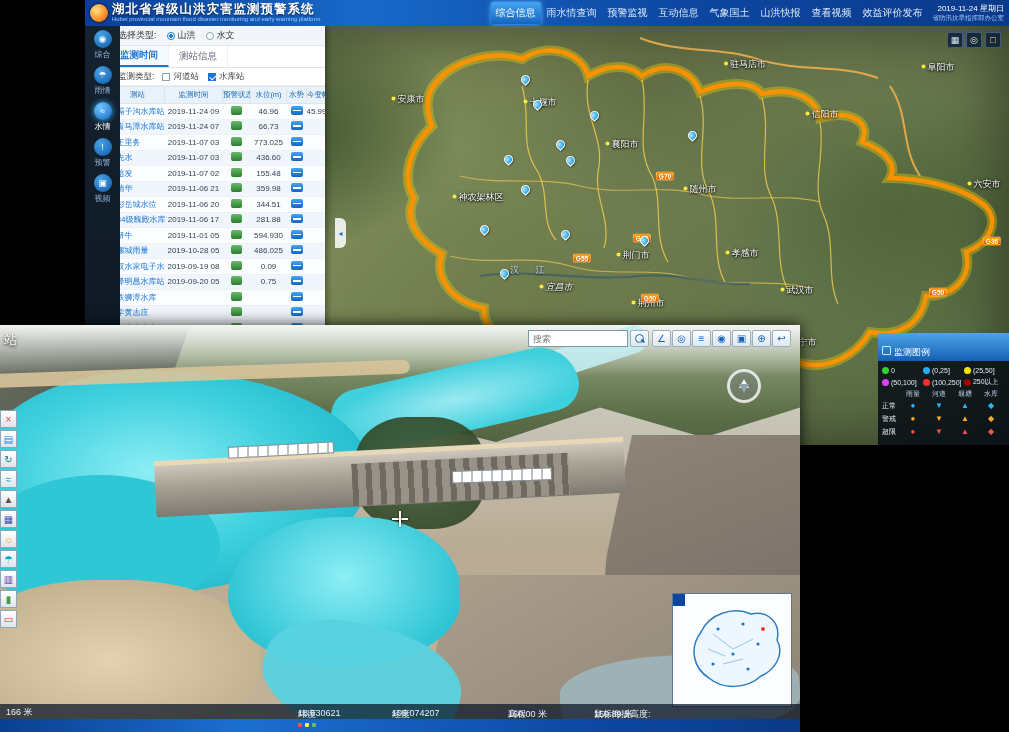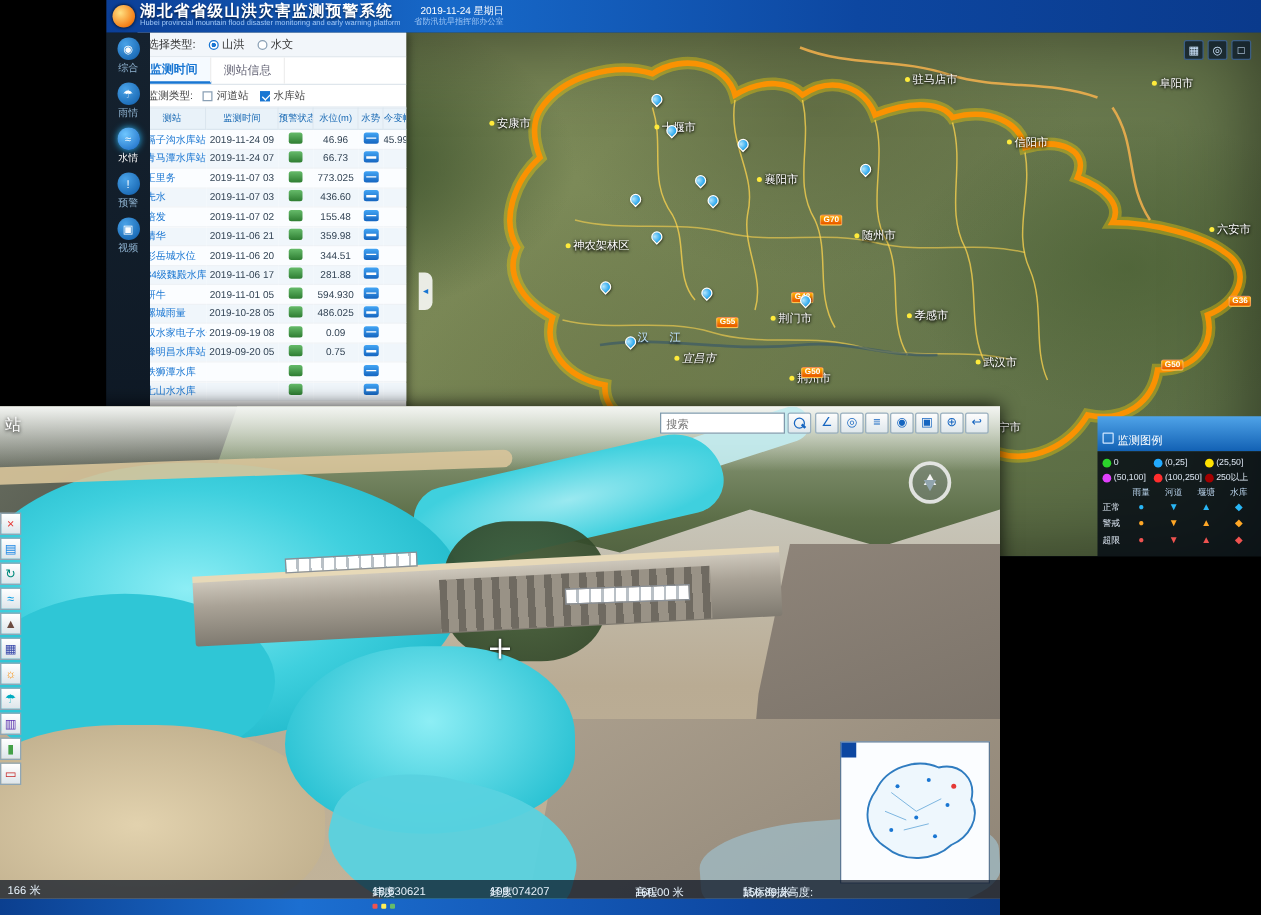"综合信息" div { html: none -> <div> <div>综合信息</div> <div>雨水情查询</div> <div>预警监视</div> <div>互动信息</div> <div>气象国土</div> <div>山洪快报</div> <div>查看视频</div> <div>效益评价发布</div> </div> }
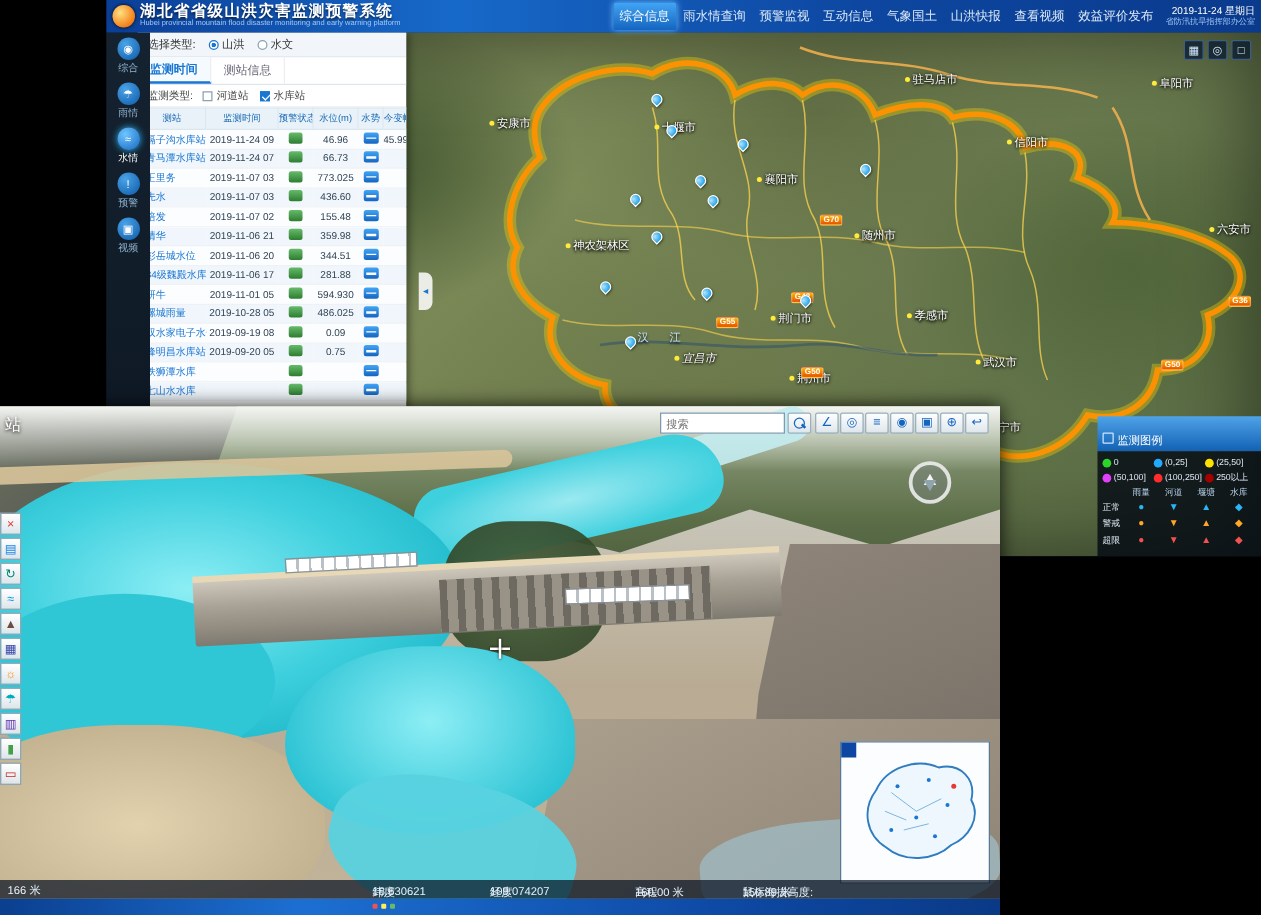"学黄志庄" tr { html: none -> <tr> <td>学黄志庄</td> <td></td> <td><span></span></td> <td></td> <td><span></span></td> <td></td> </tr> }
